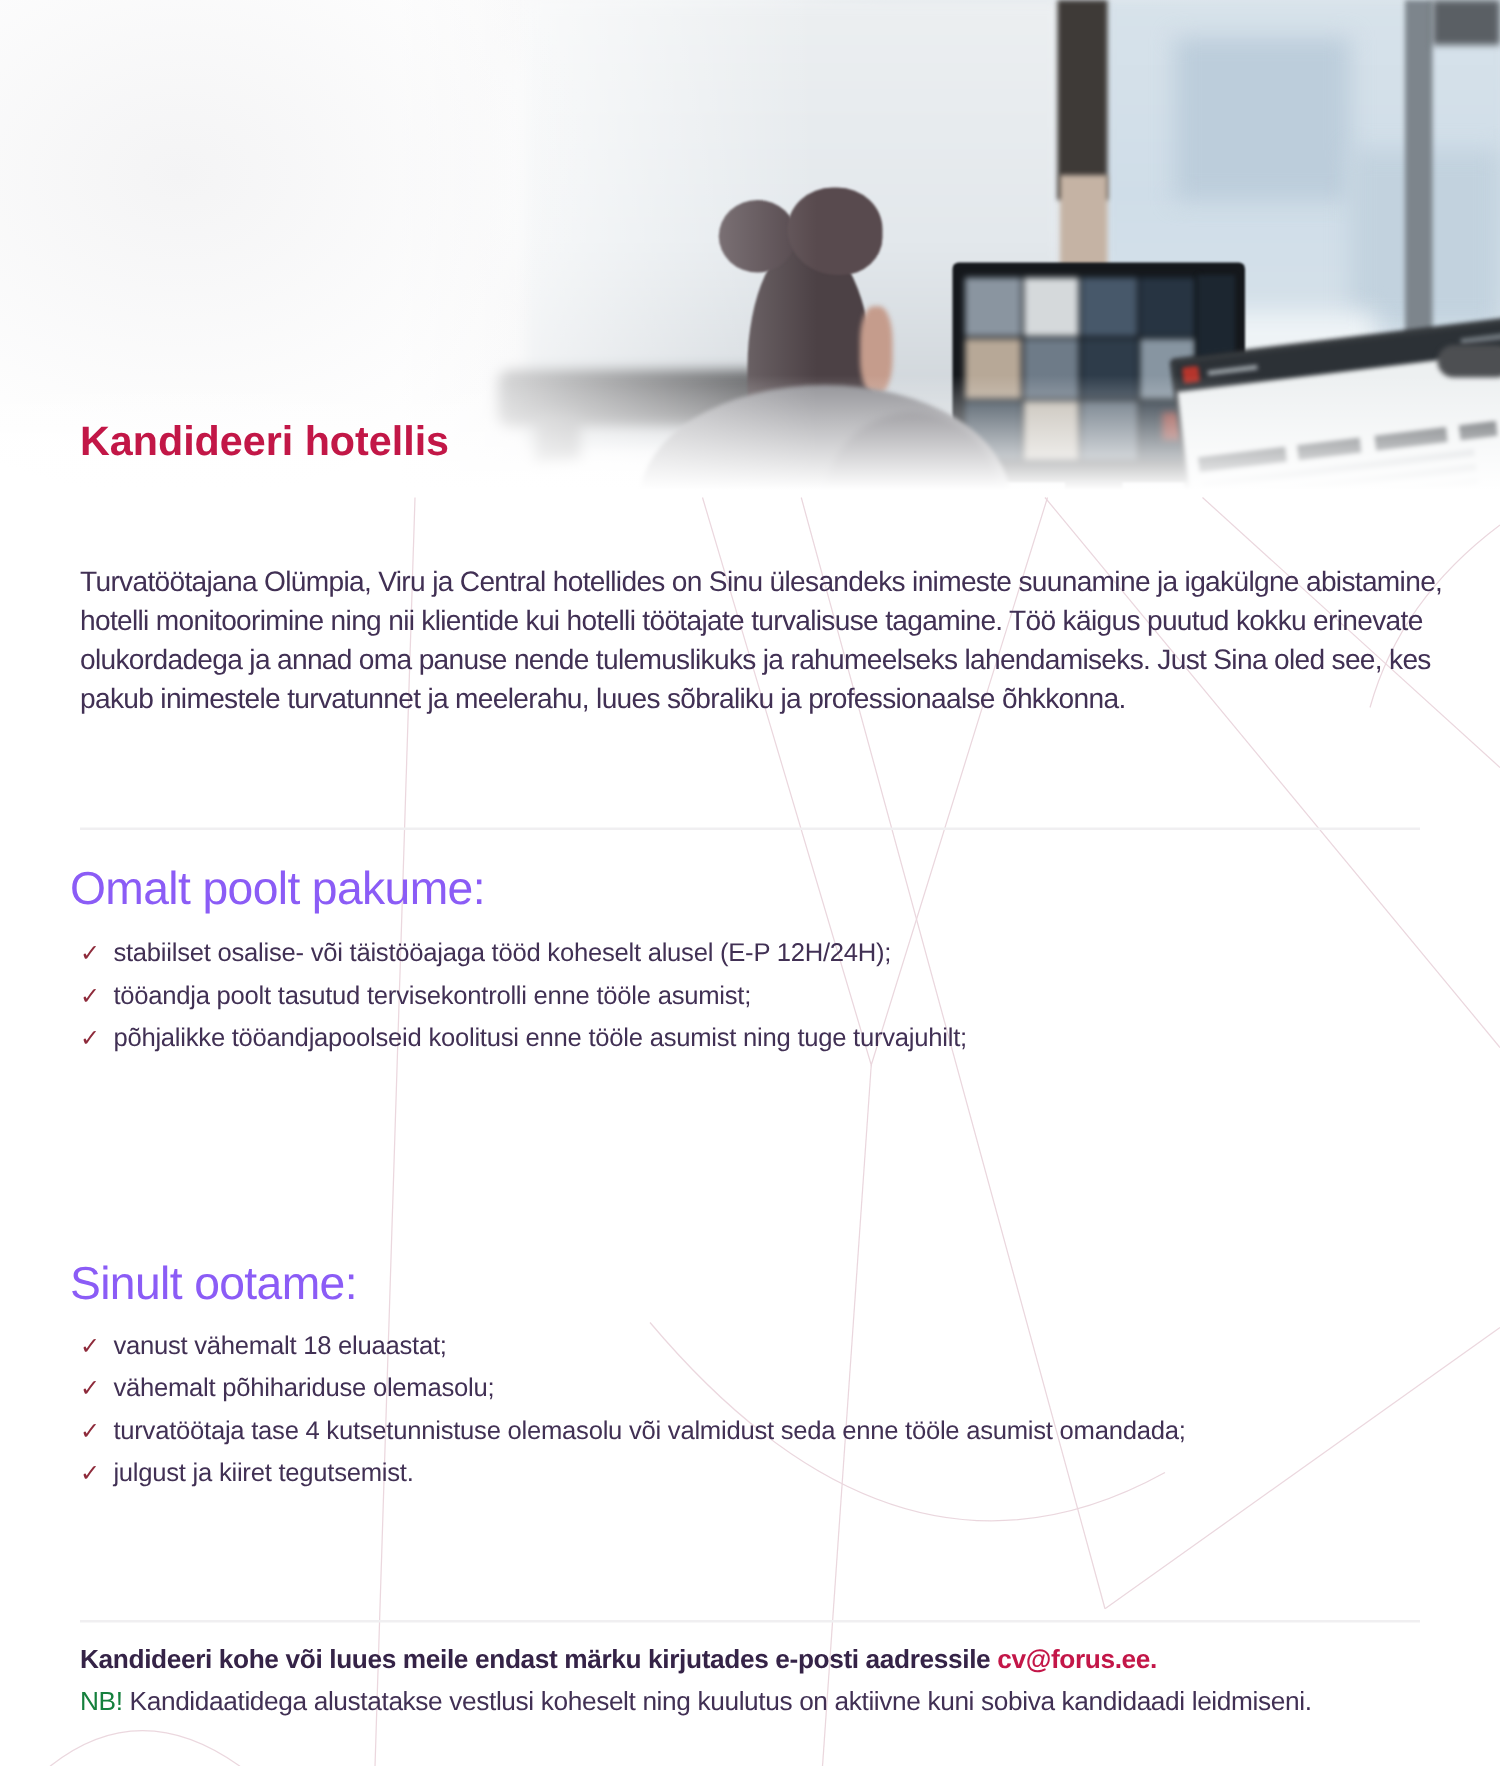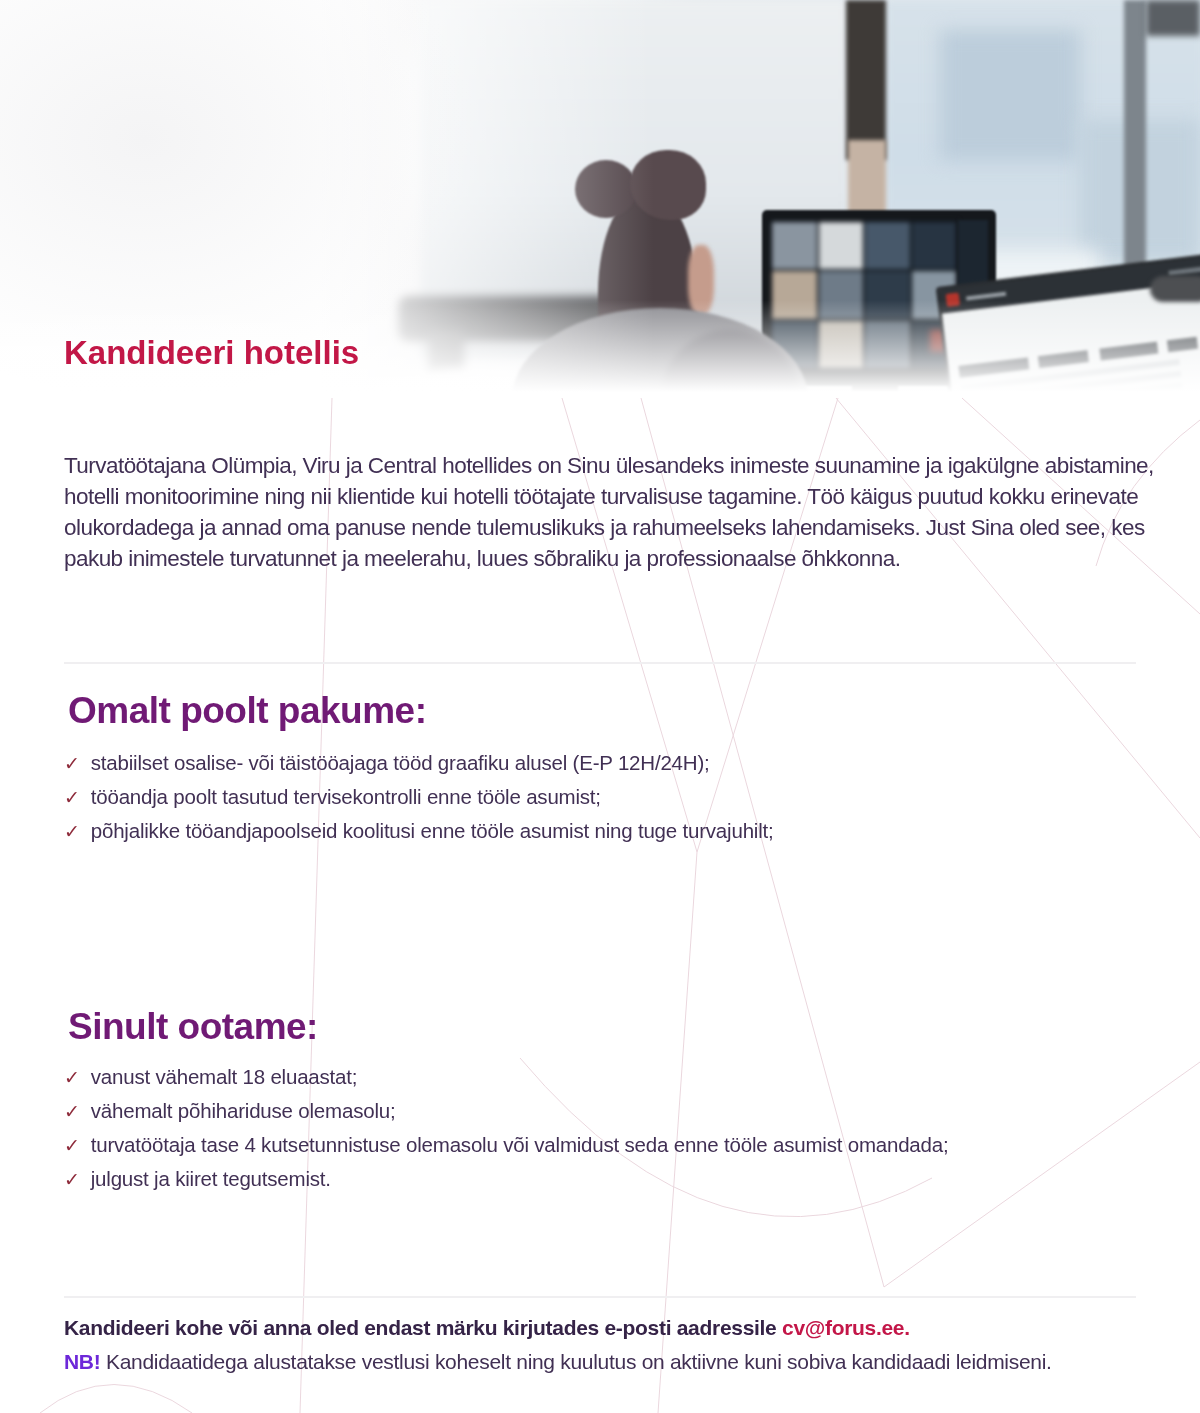"Omalt poolt pakume:" .sec-head { color: #701a75 -> #8b5cf6; font-weight: 700 -> 400; left: 68px -> 56px }
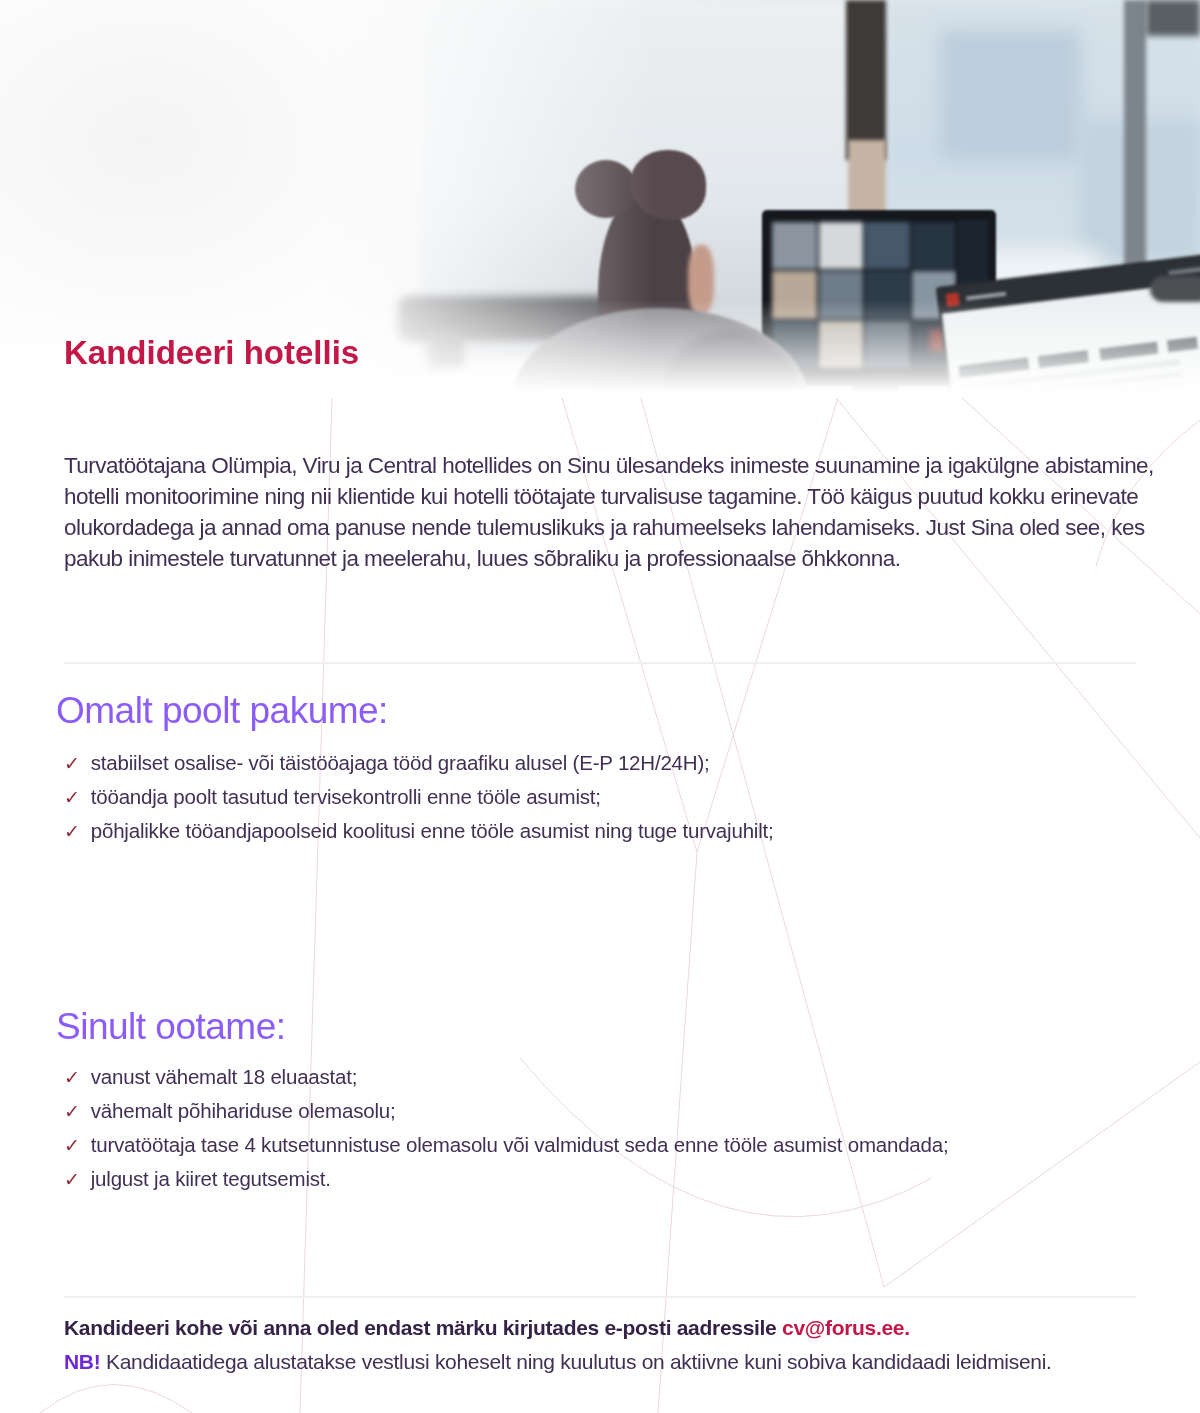"stabiilset osalise- või täistööajaga" span { text: graafiku -> koheselt }
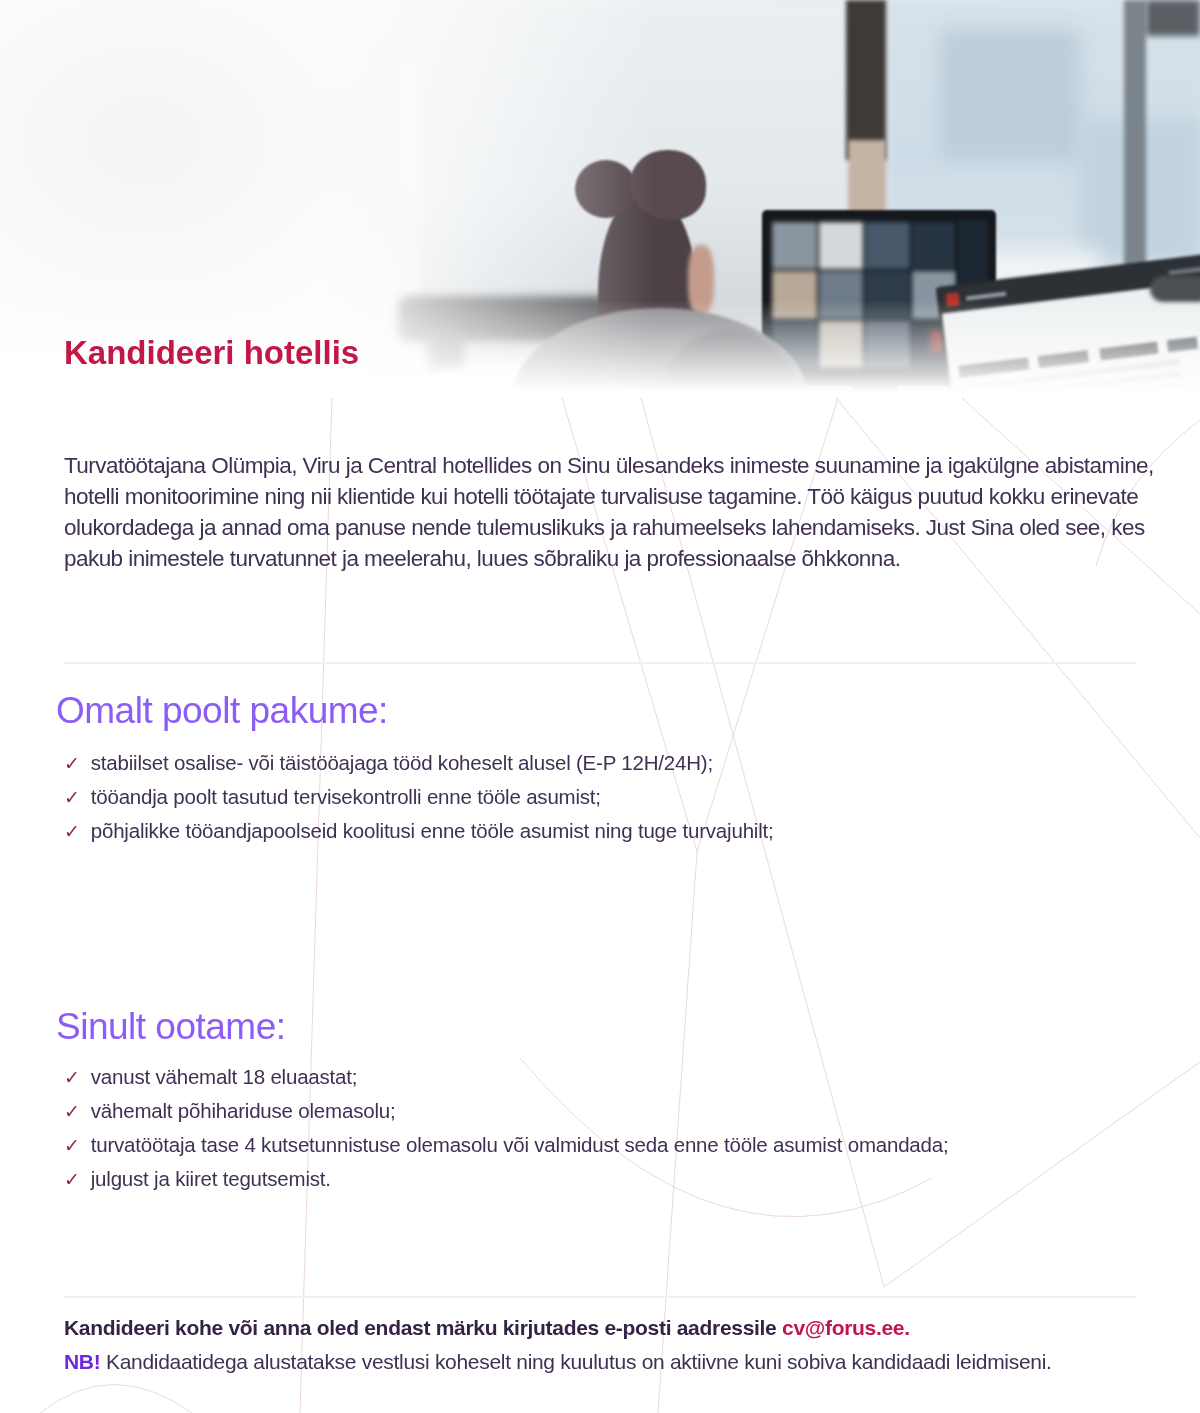"Kandideeri kohe või anna oled" span { text: anna oled -> luues meile }
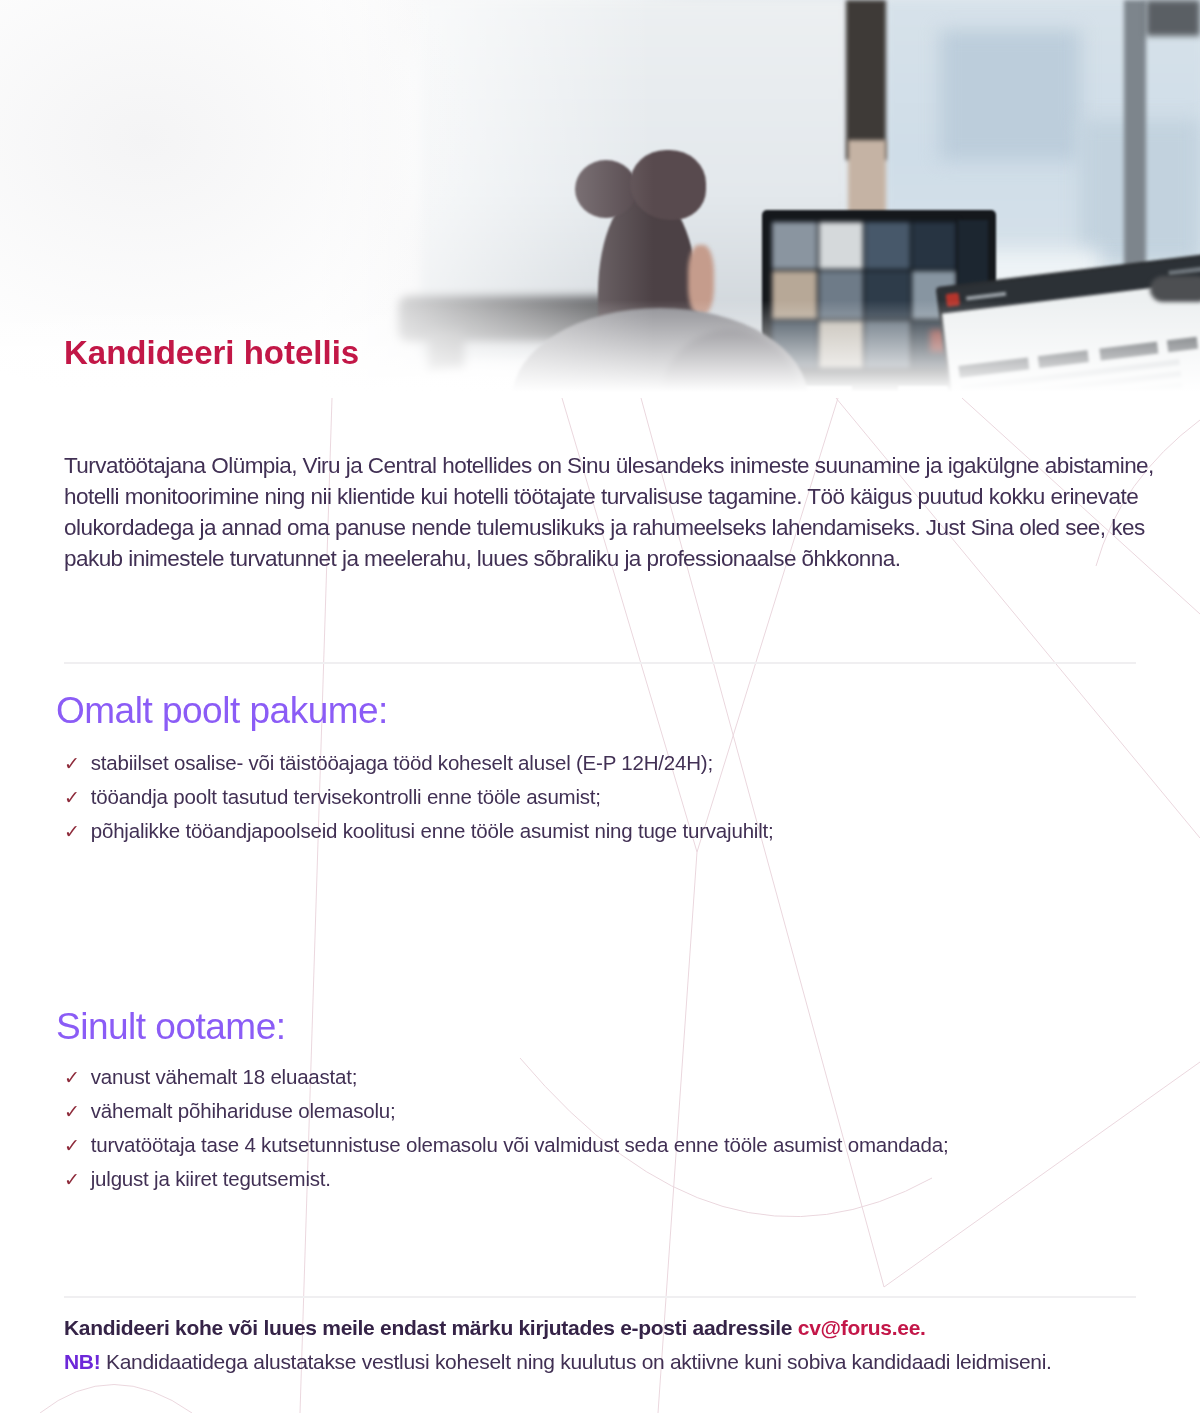"NB!" .footer2 .nb { color: #6d28d9 -> #15803d; font-weight: 700 -> 400 }
